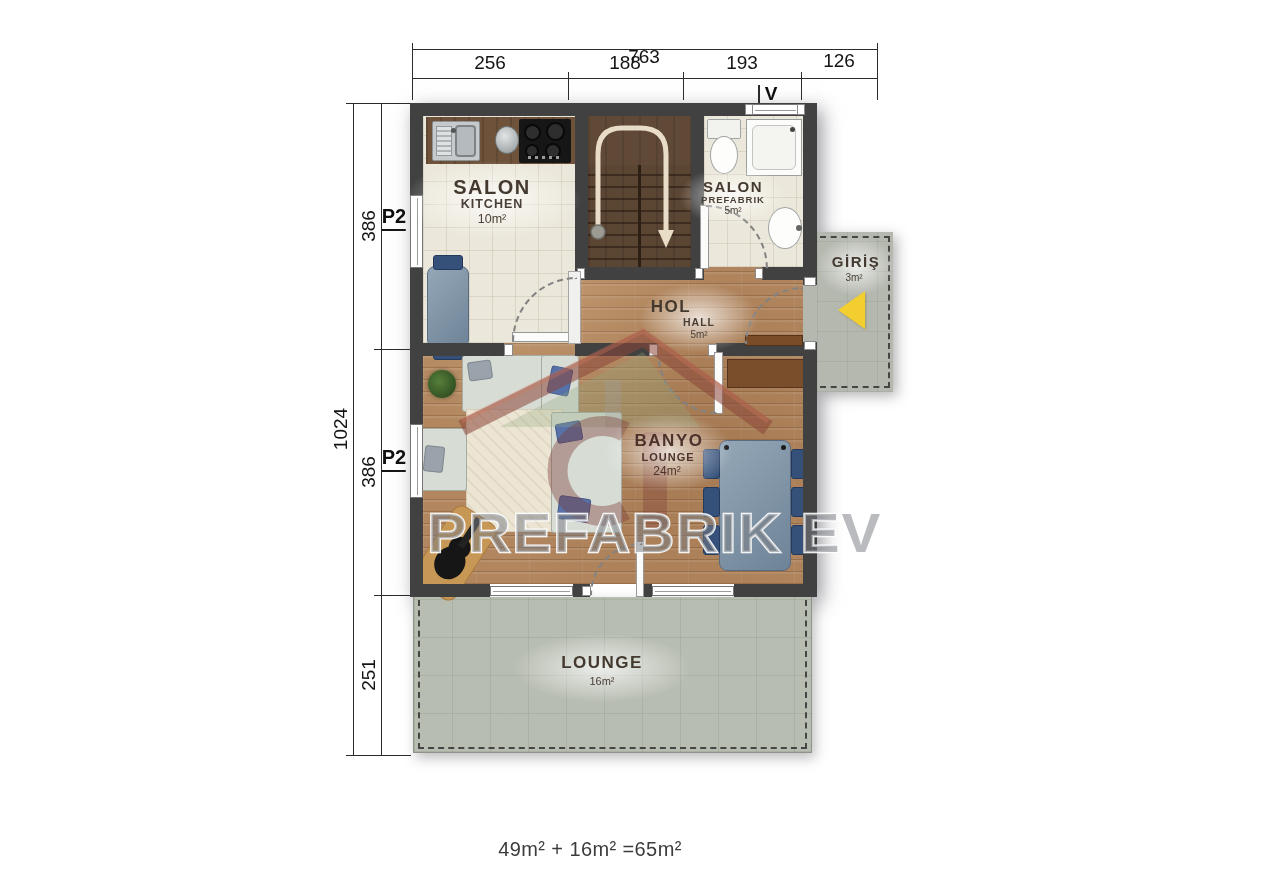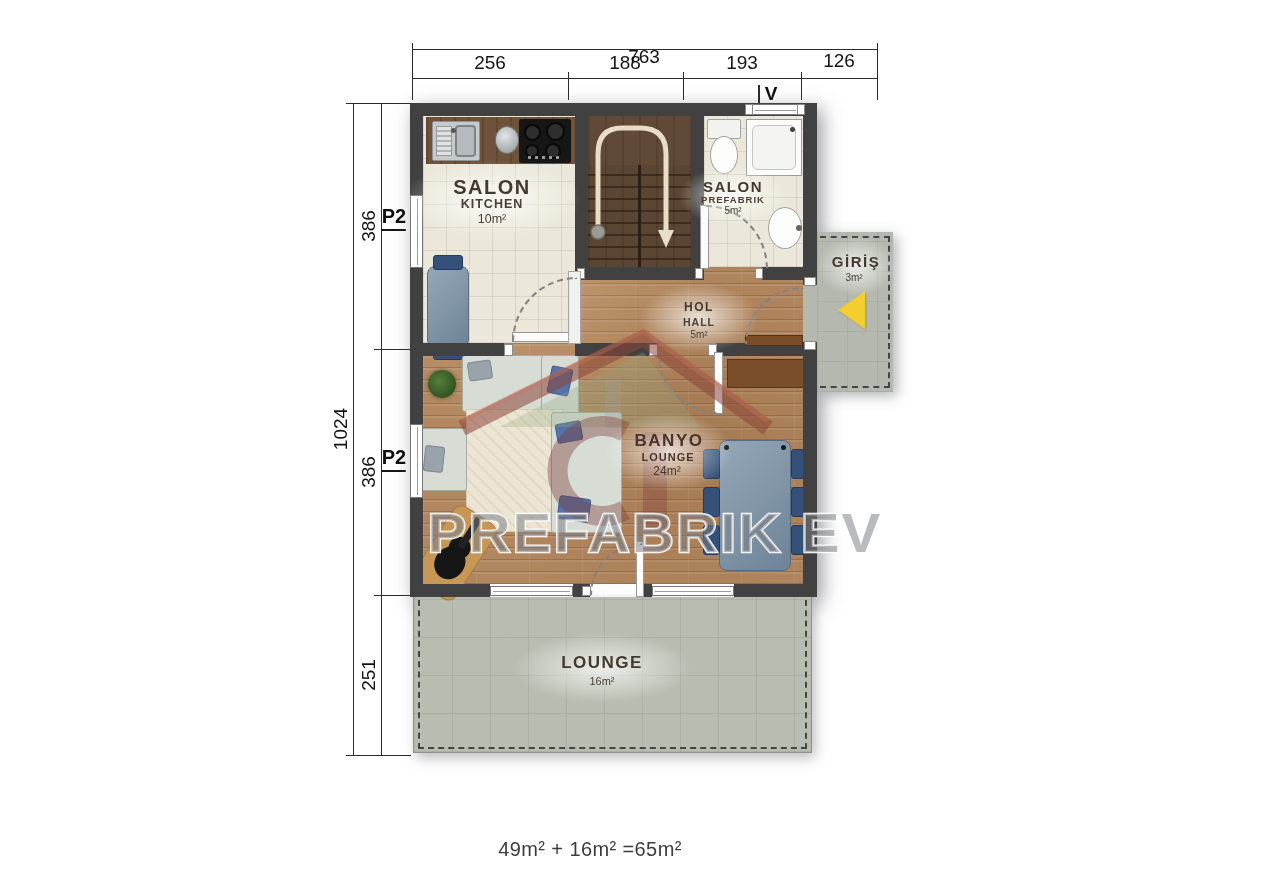"HOL" div.rname { font-size: 12px -> 17px; left: 699px -> 671px }
